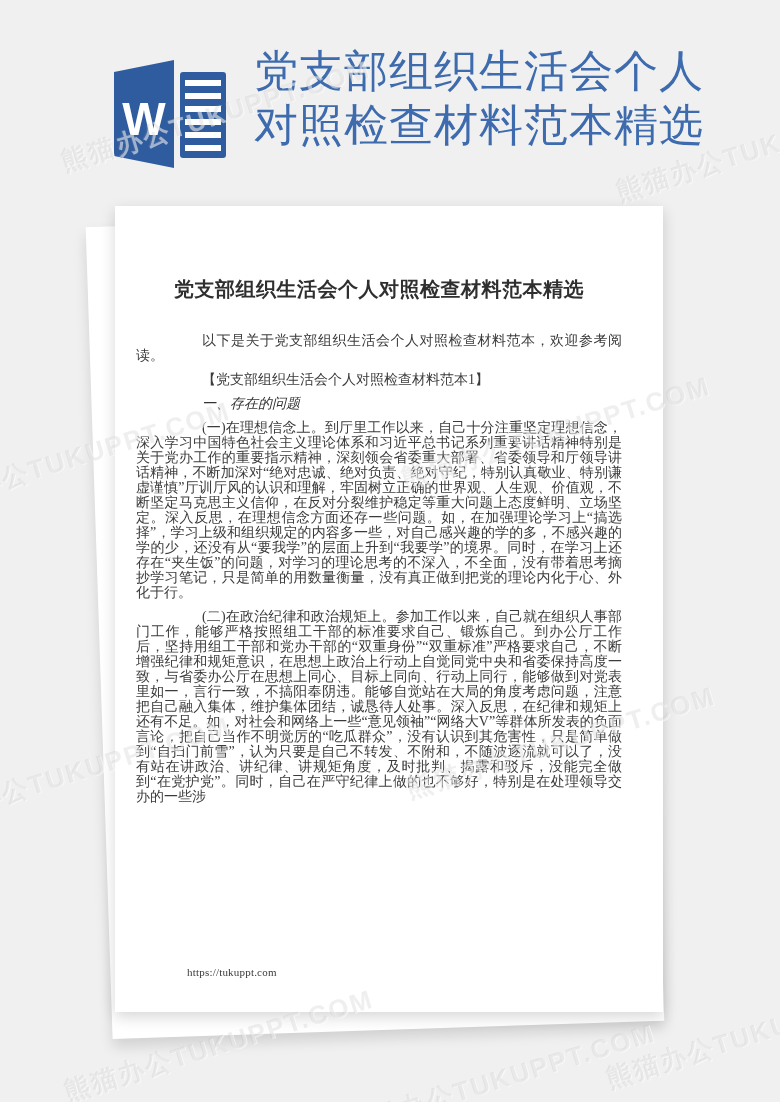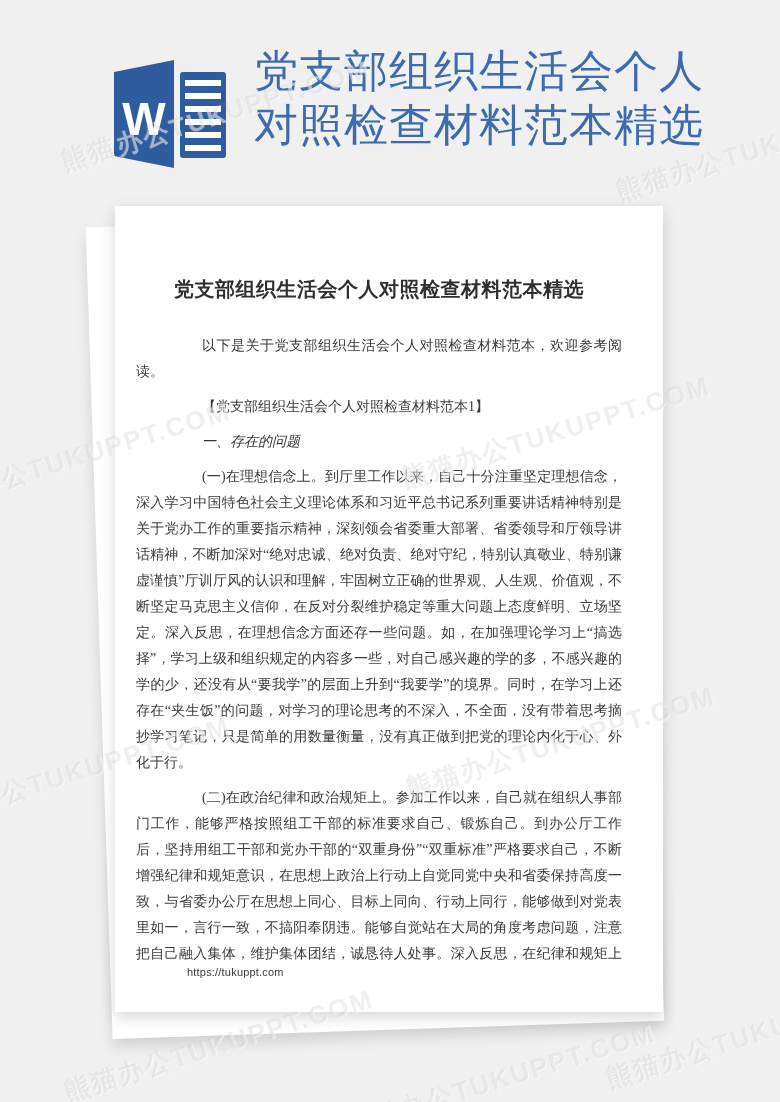"以下是关于党支部组织生活会个人对照检查材料范本，欢迎参考阅读。" .doc-content p { line-height: 26px -> 15px }
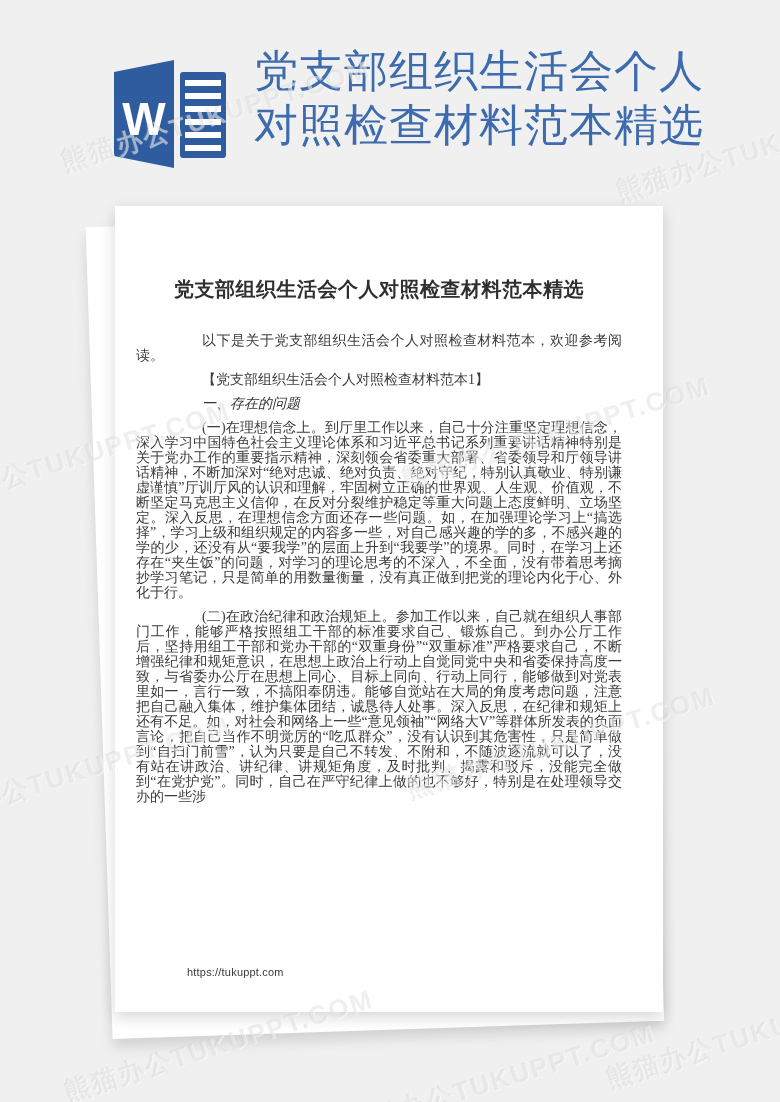"https://tukuppt.com" .doc-footer { font-family: Liberation Sans, sans-serif -> Liberation Serif, serif }
